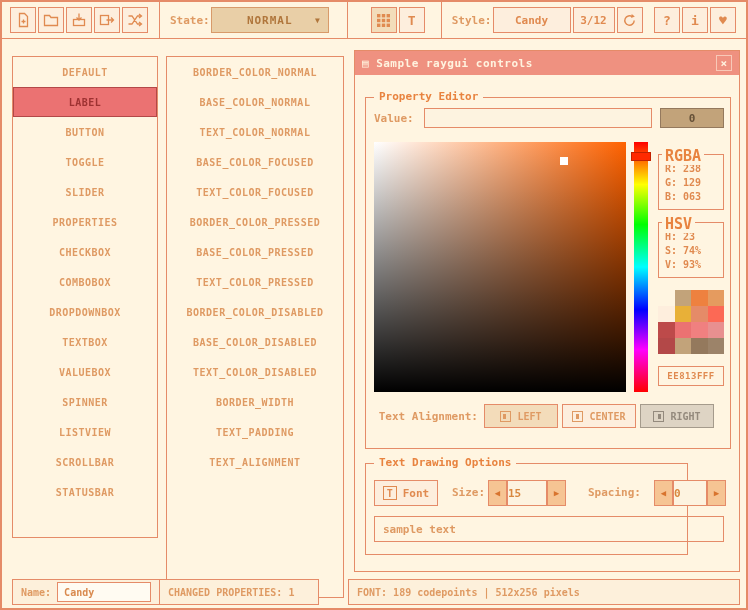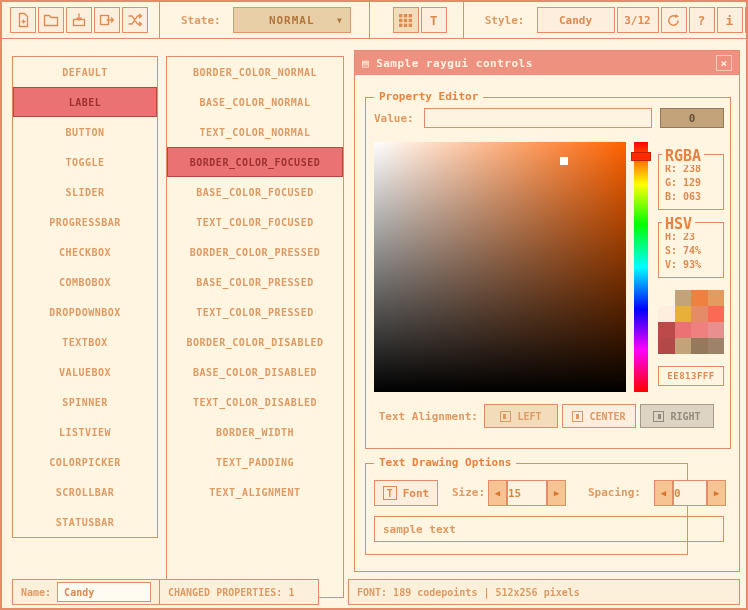"State:" .tb-label { margin: 0 12px -> 0 1px }
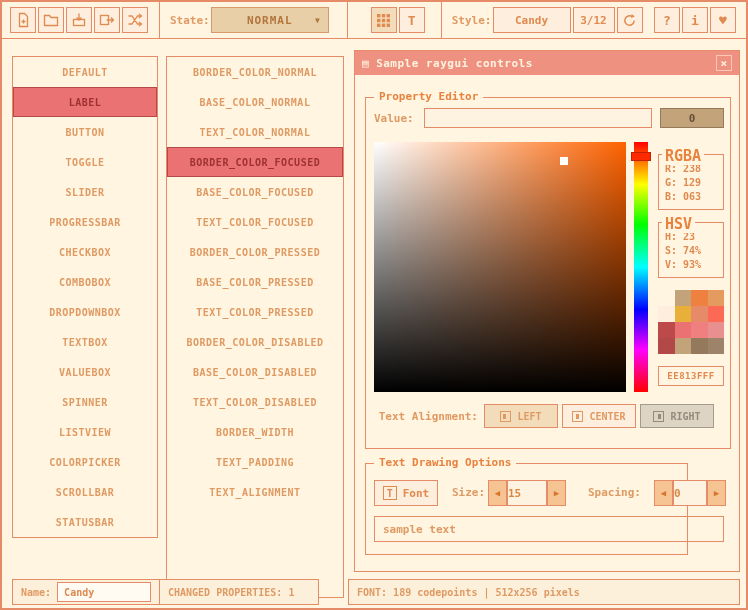"BORDER_COLOR_FOCUSED" div.list-item { html: <div>BORDER_COLOR_FOCUSED</div> -> none }
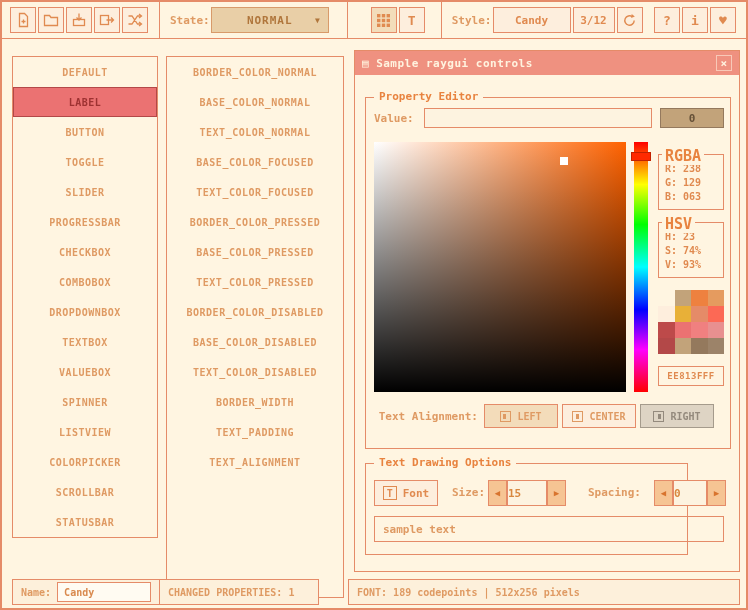"PROGRESSBAR" div.list-item { text: PROGRESSBAR -> PROPERTIES }
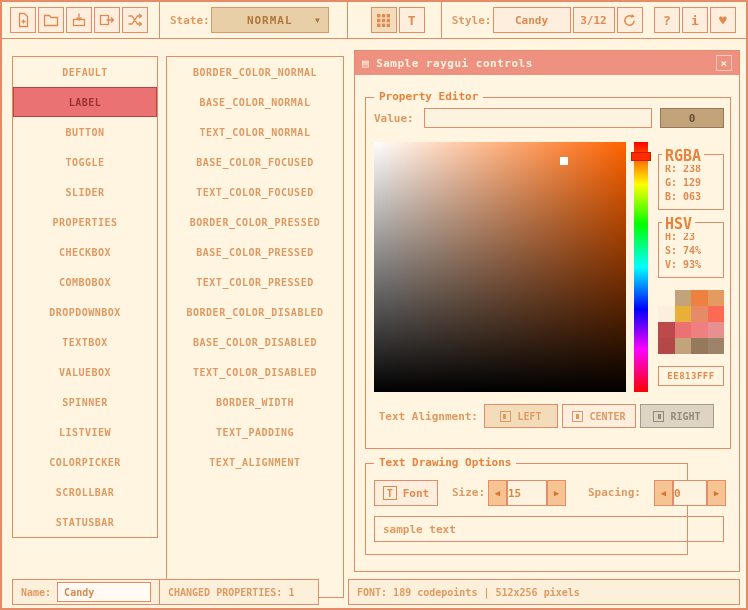"COLORPICKER" div.list-item { html: <div>COLORPICKER</div> -> none }
